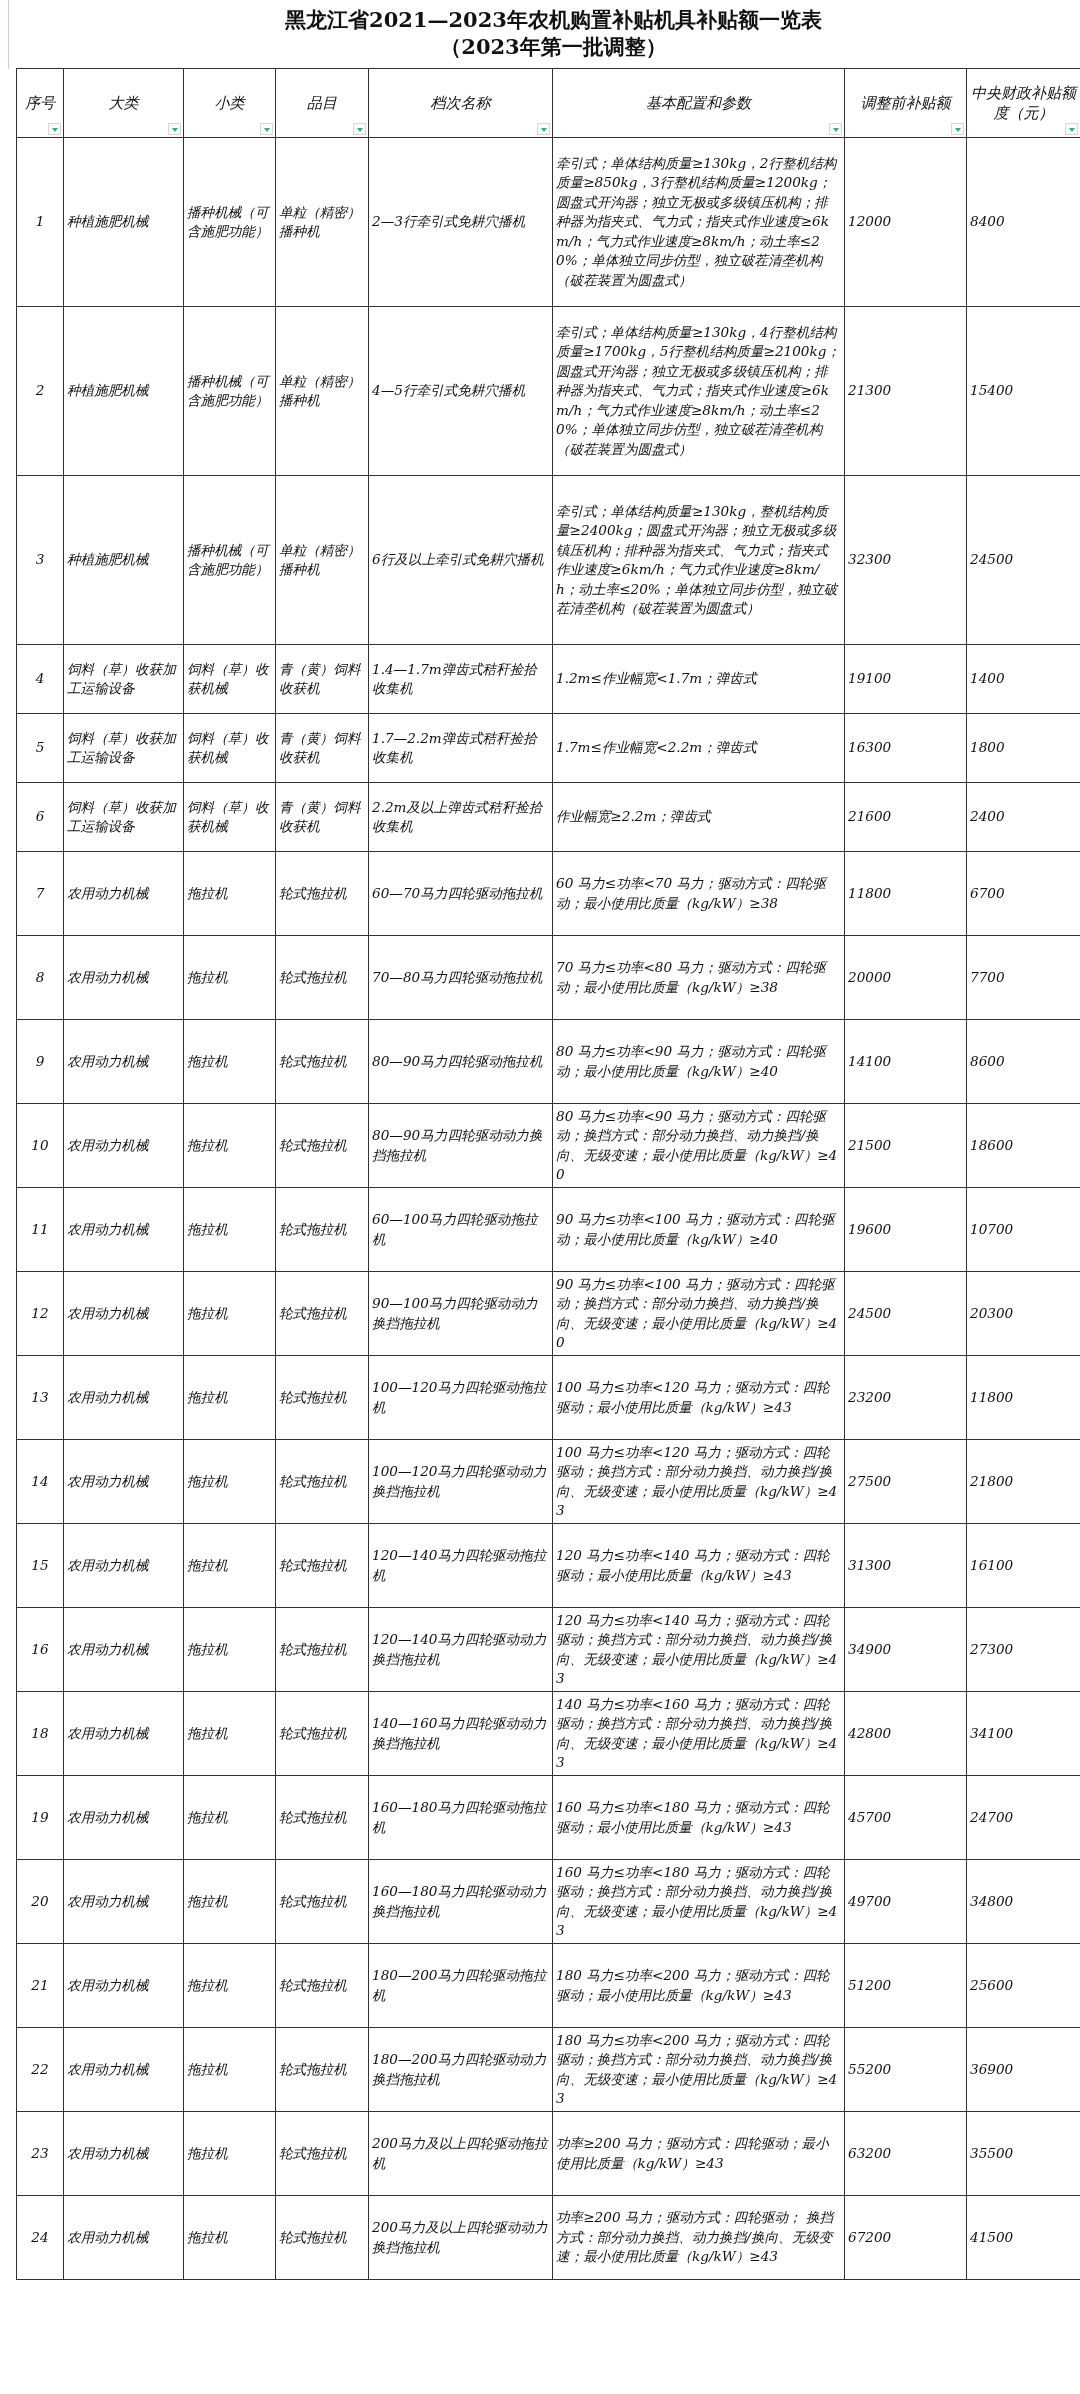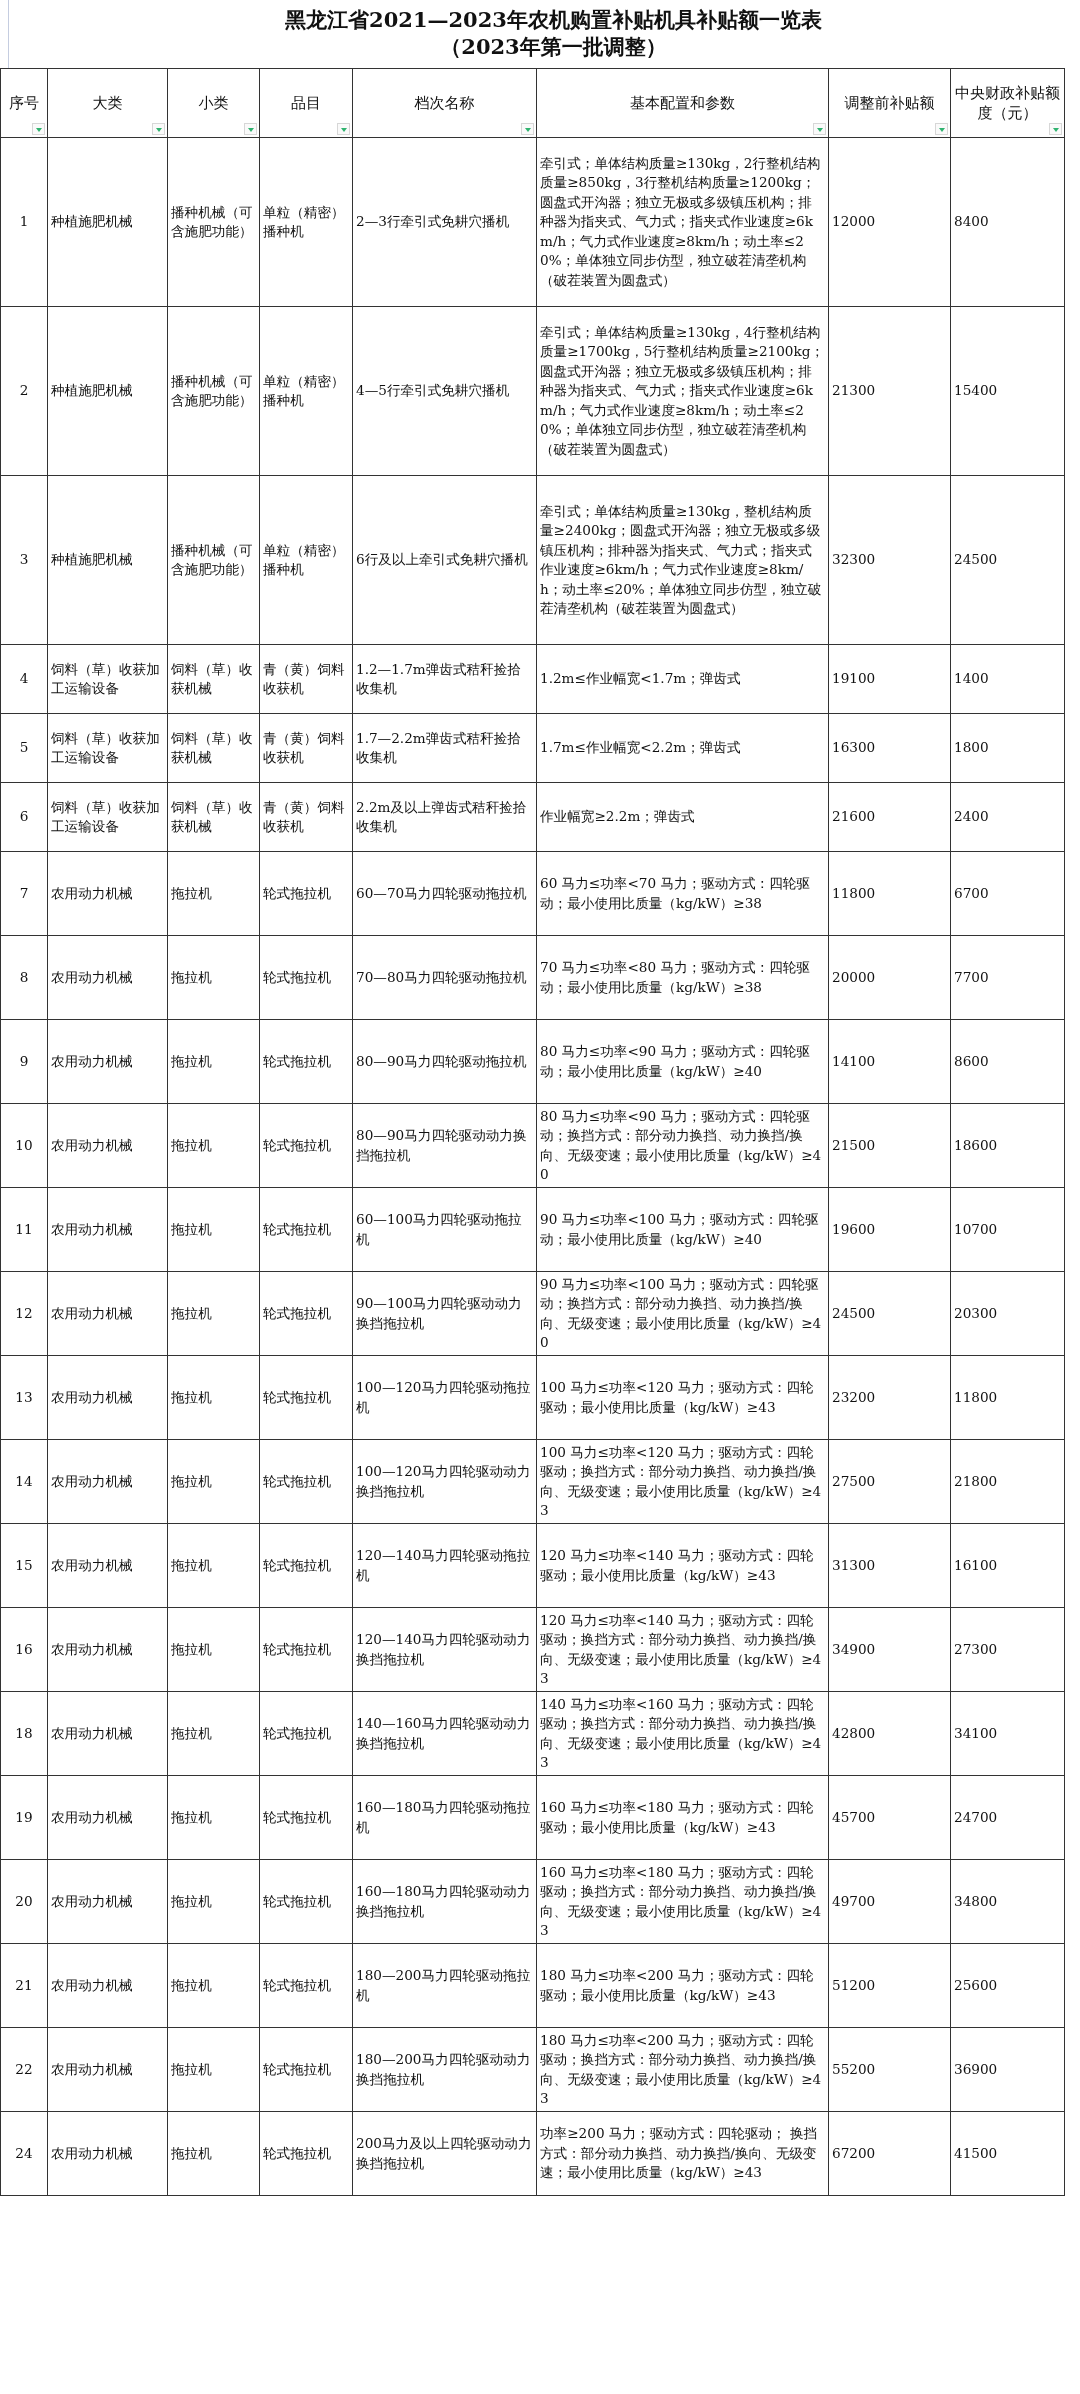"序号" table.grid { font-style: none -> italic; left: 0 -> 16px }
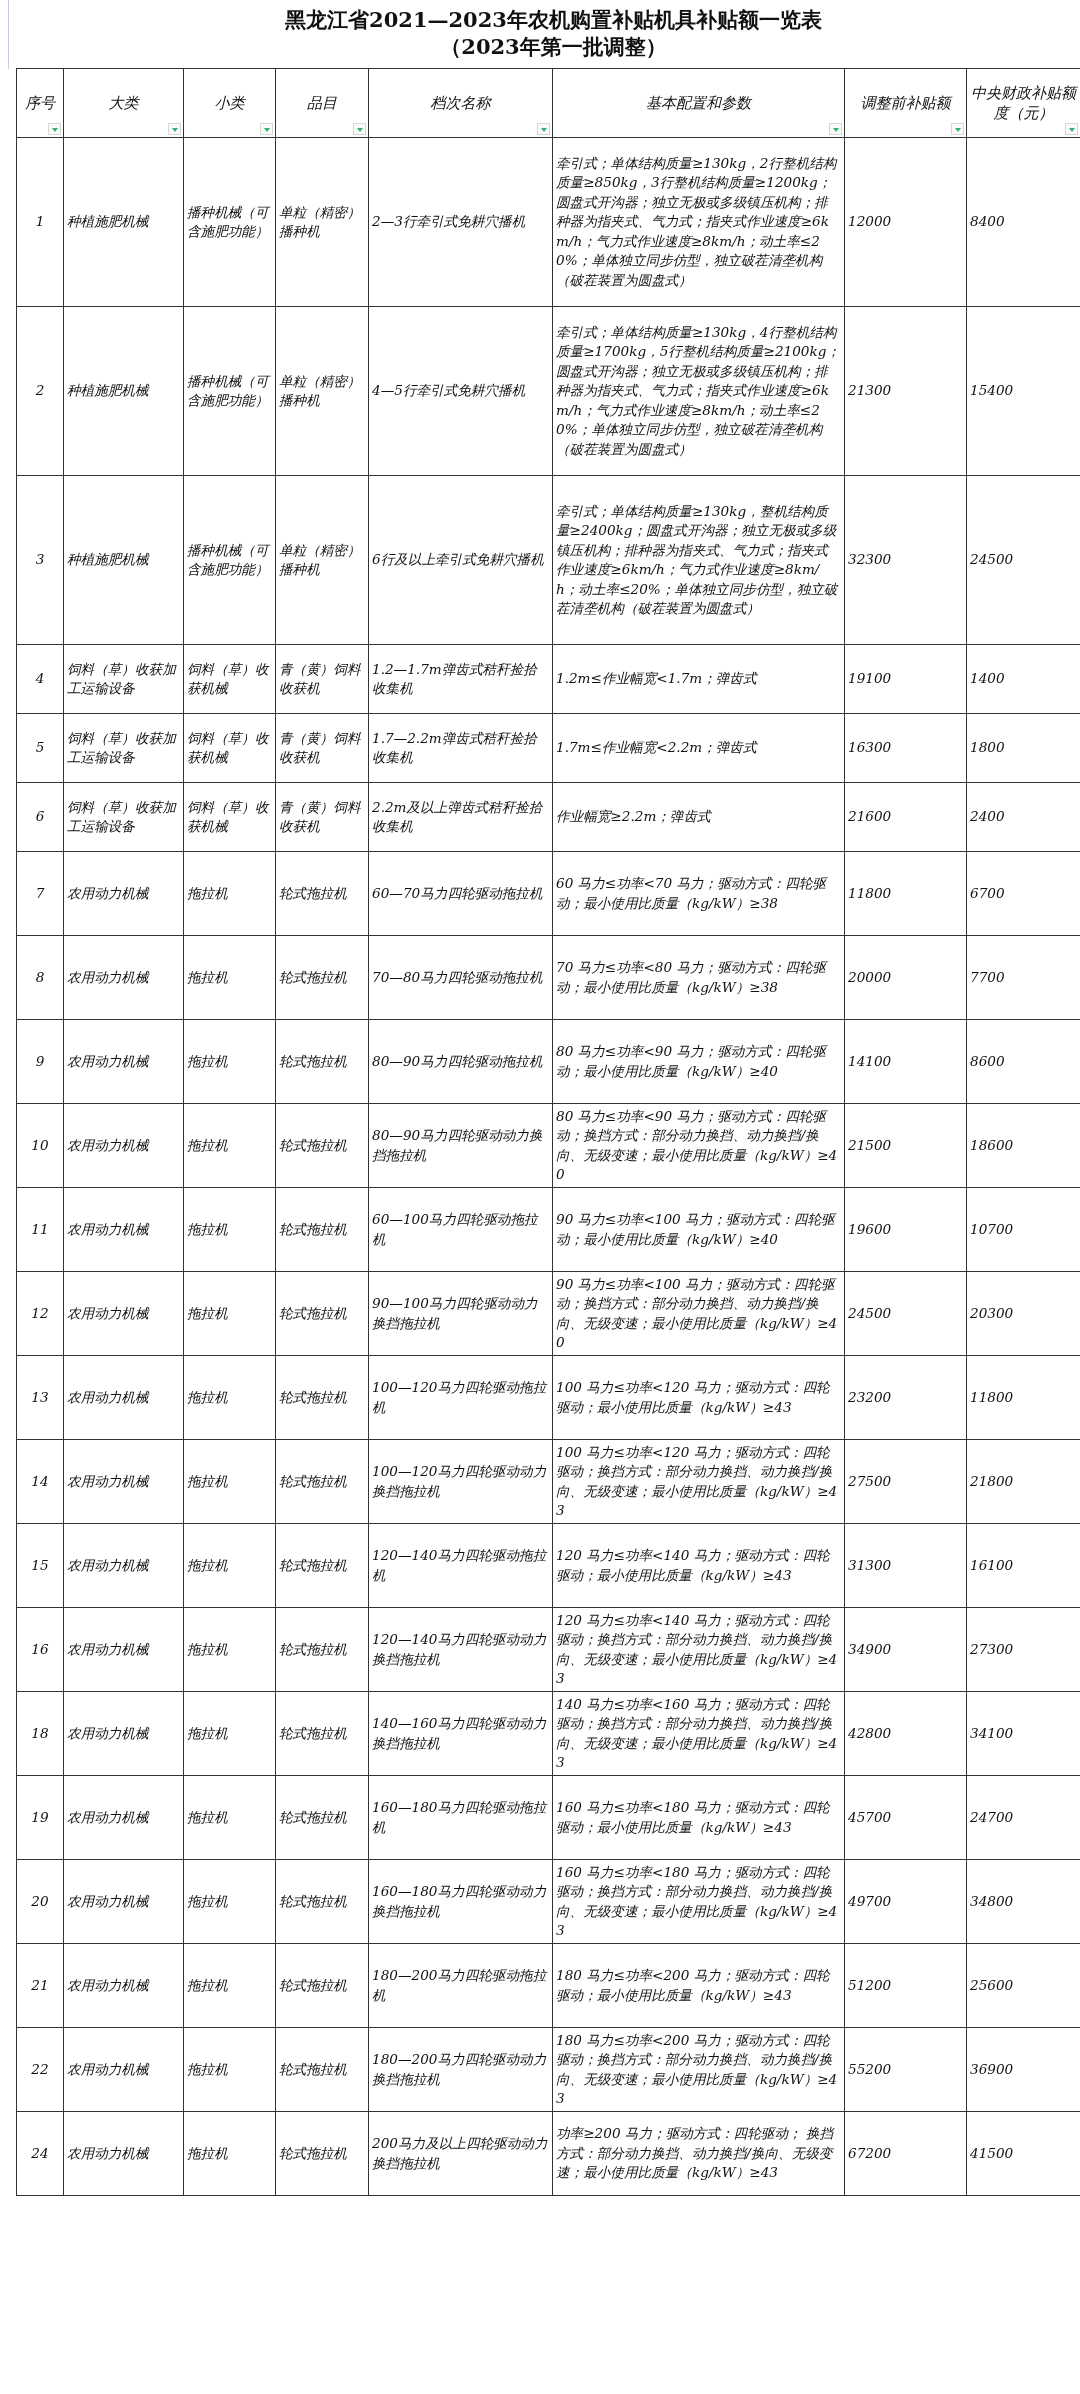"1.2—1.7m弹齿式秸秆捡拾收集机" td { text: 1.2 -> 1.4 }
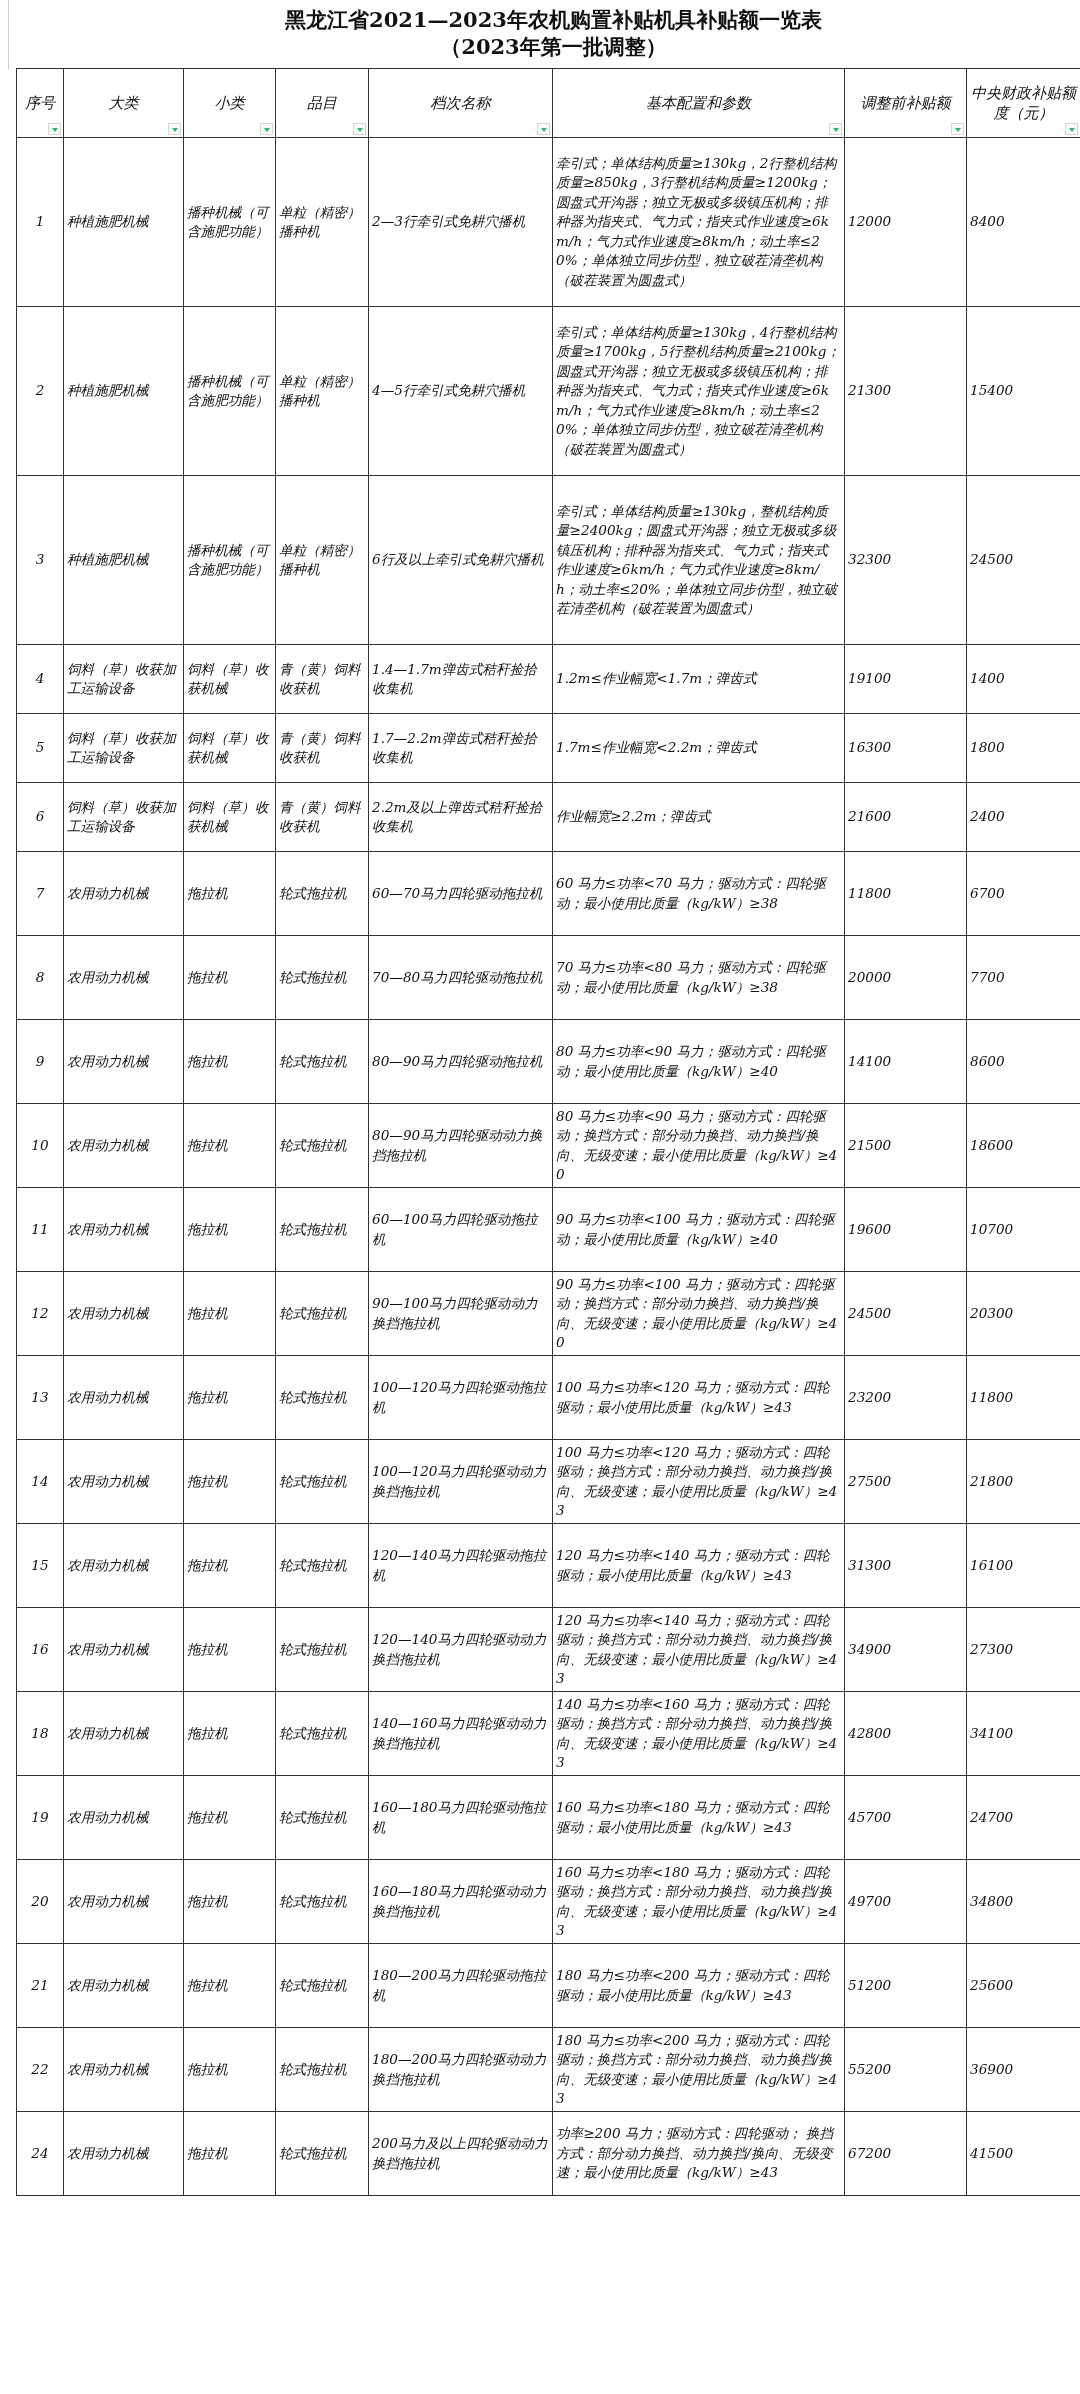"23" tr.h85 { html: none -> <tr> <td>23</td> <td>农用动力机械</td> <td>拖拉机</td> <td>轮式拖拉机</td> <td>200马力及以上四轮驱动拖拉机</td> <td>功率≥200 马力；驱动方式：四轮驱动；最小使用比质量（kg/kW）≥43</td> <td>63200</td> <td>35500</td> </tr> }
